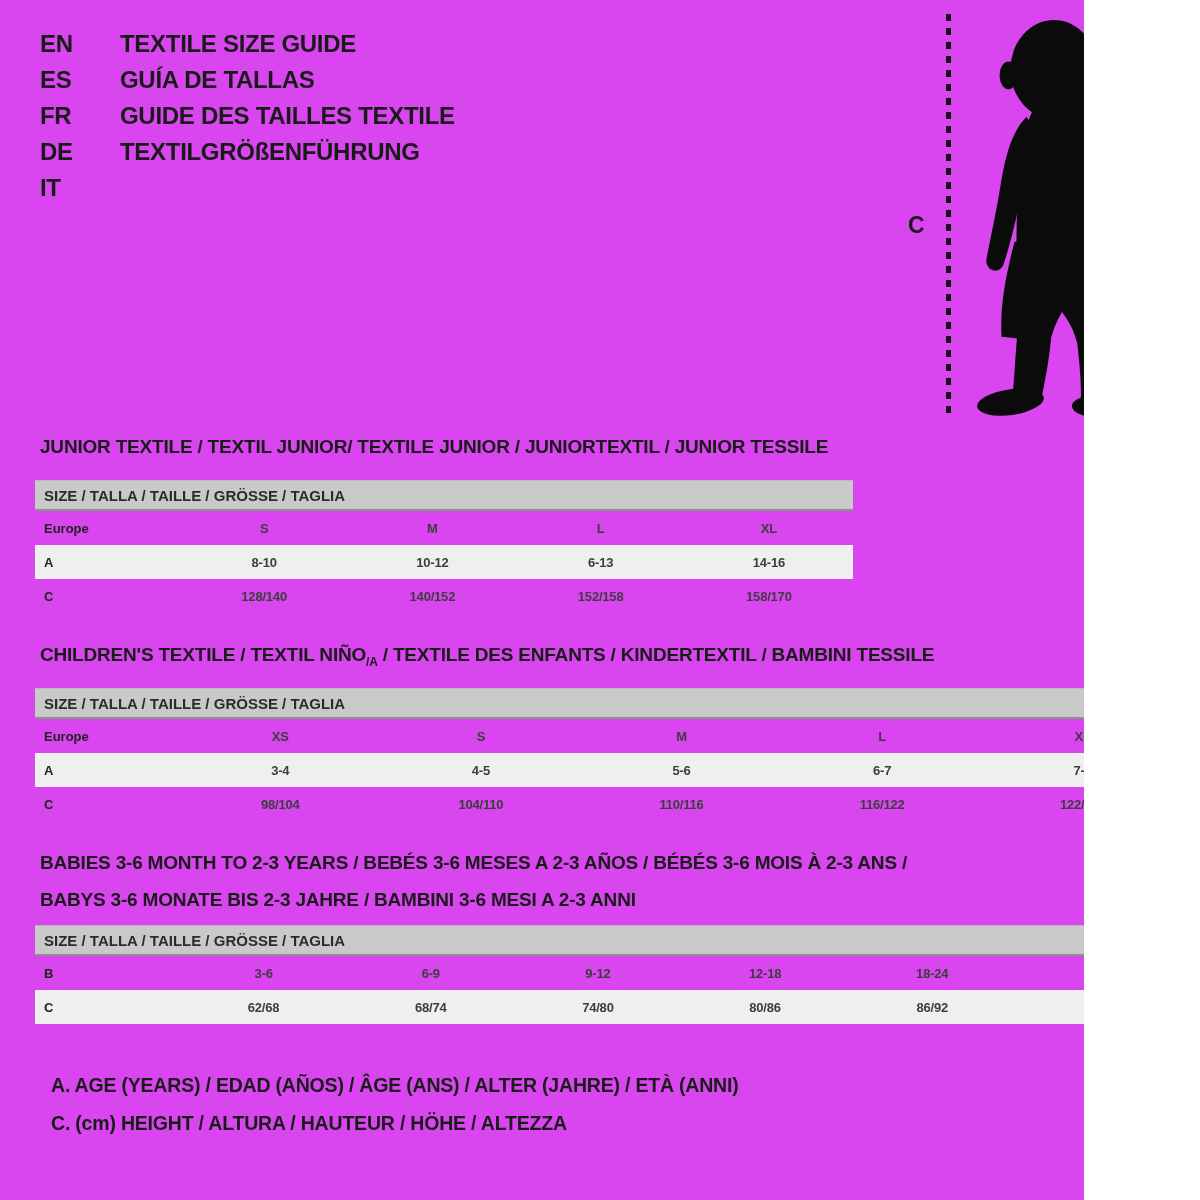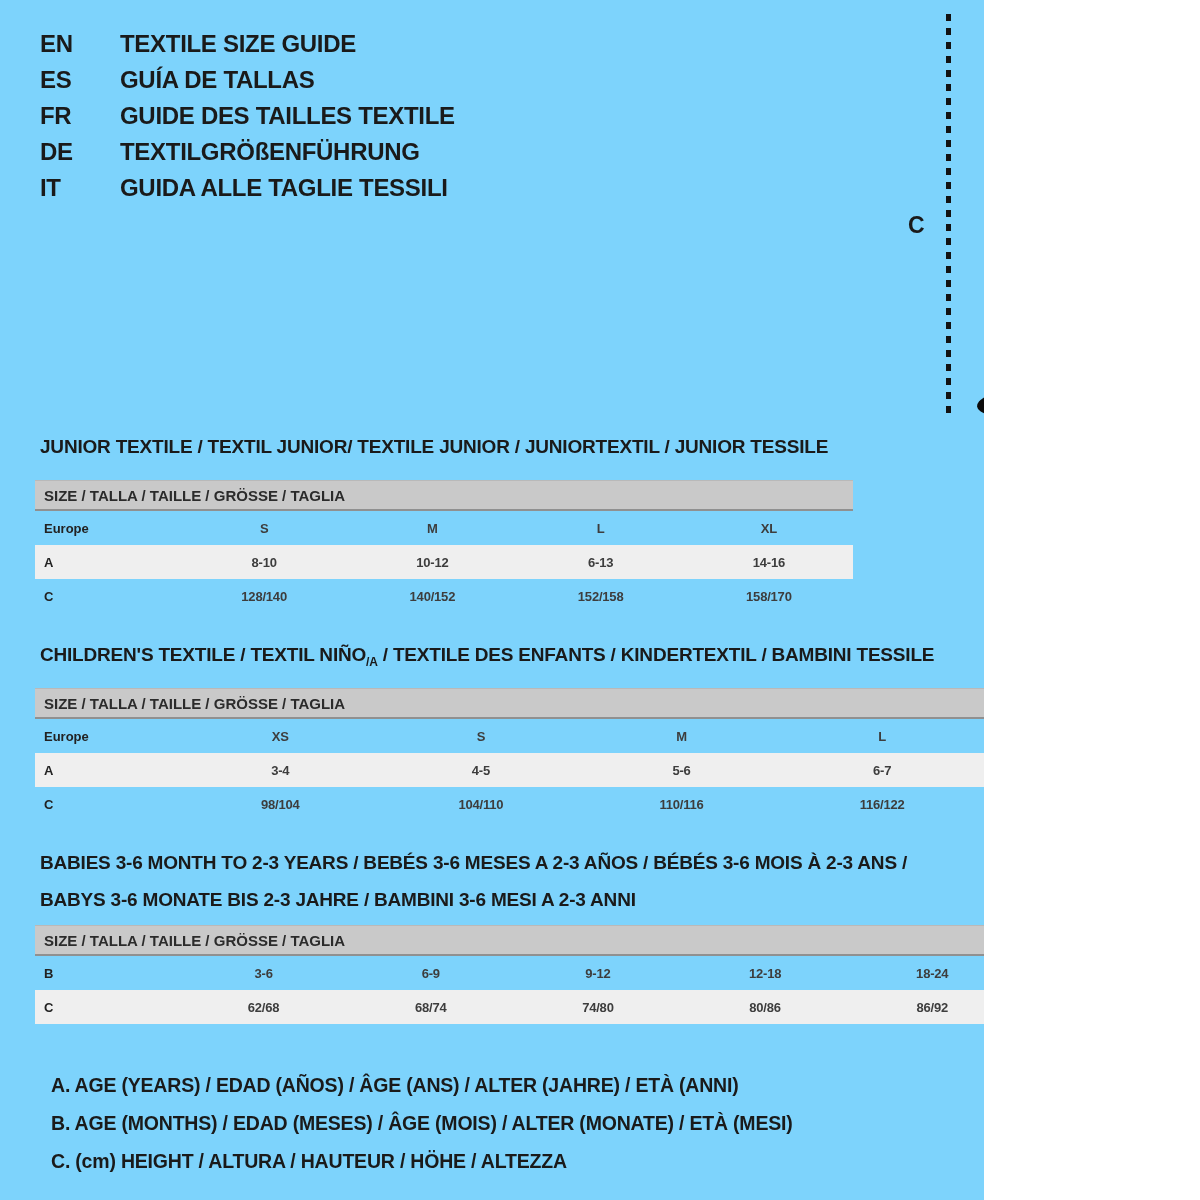"EN" .page { background: #7dd3fc -> #d946ef; padding-left: none -> 24px; width: 984px -> 1060px }
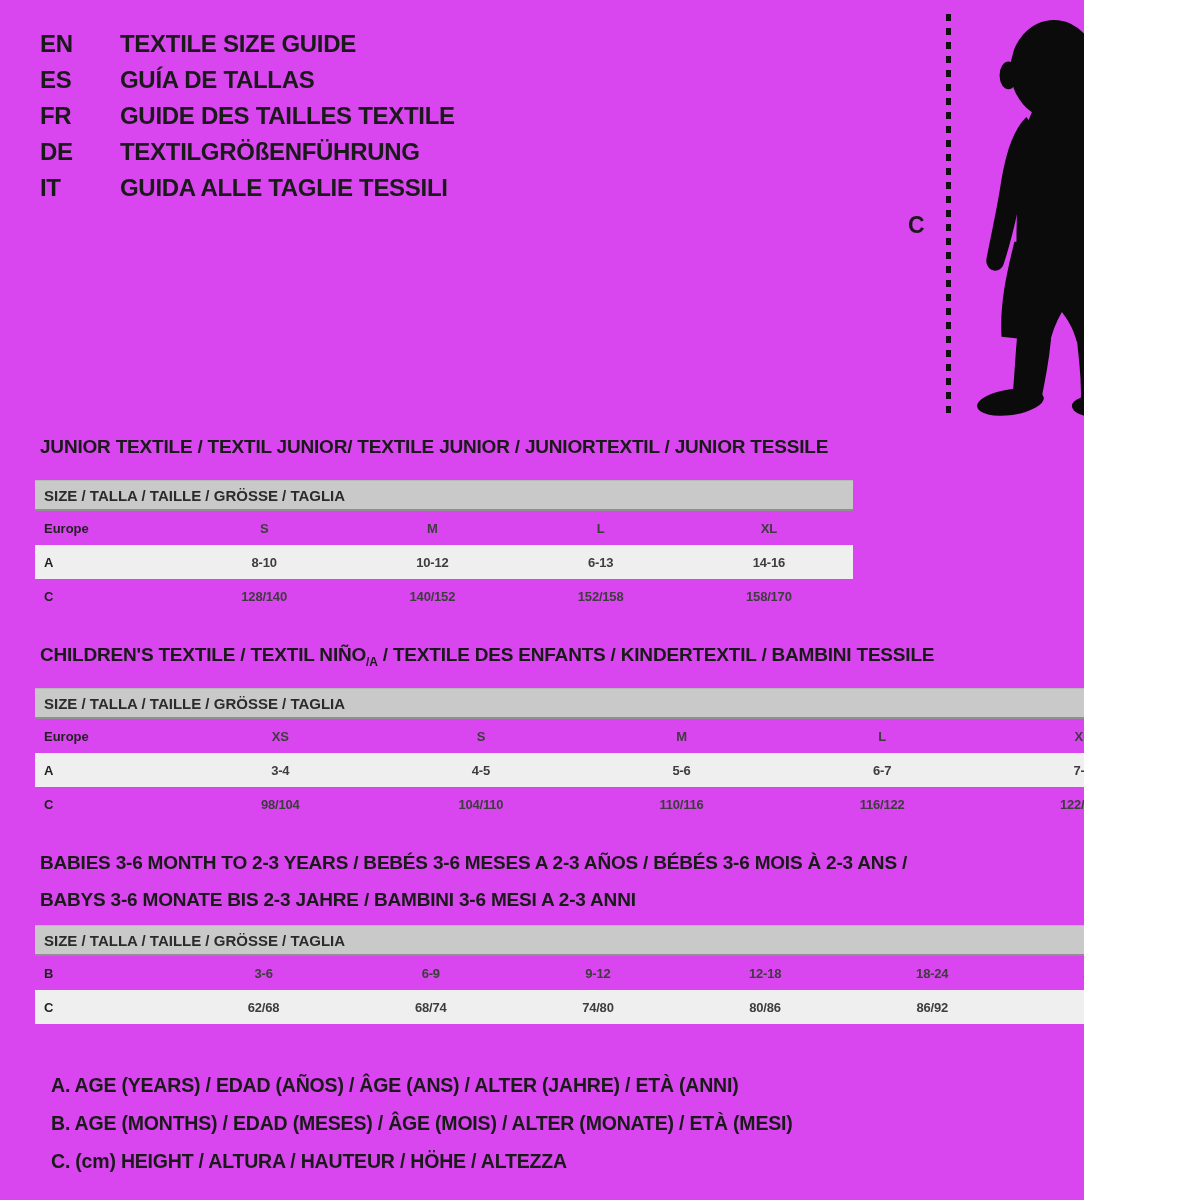"GUIDA ALLE TAGLIE TESSILI" span.lang-label { html: <span>GUIDA ALLE TAGLIE TESSILI</span> -> none }
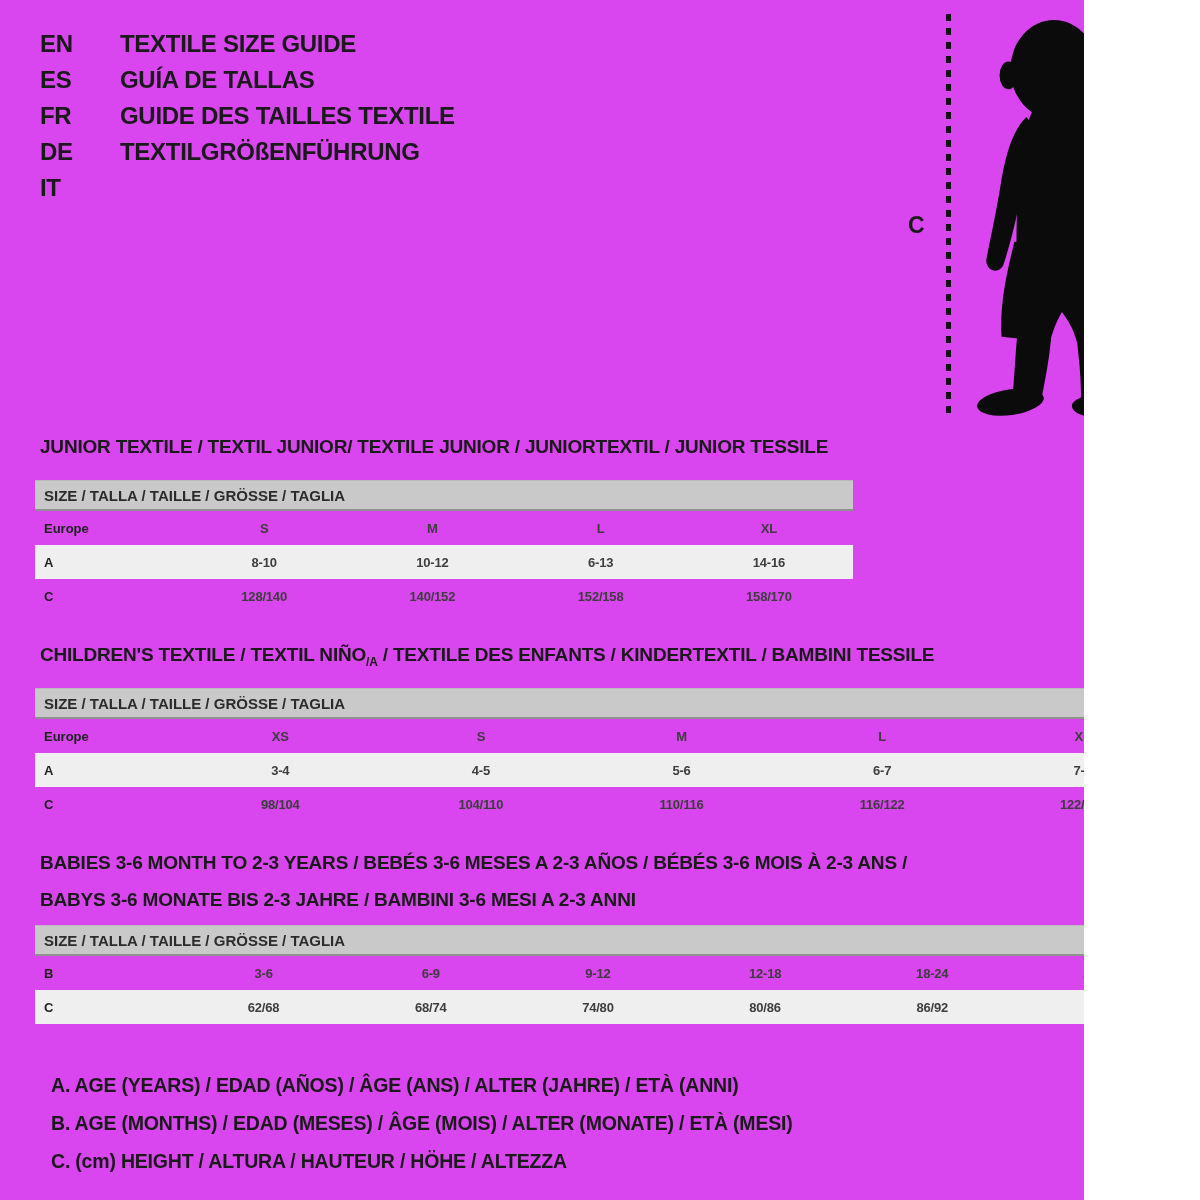"B. AGE (MONTHS) / EDAD" div.legend-line { html: <div>B. AGE (MONTHS) / EDAD (MESES) / ÂGE (MOIS) / ALTER (MONATE) / ETÀ (MESI)</div> -> none }
